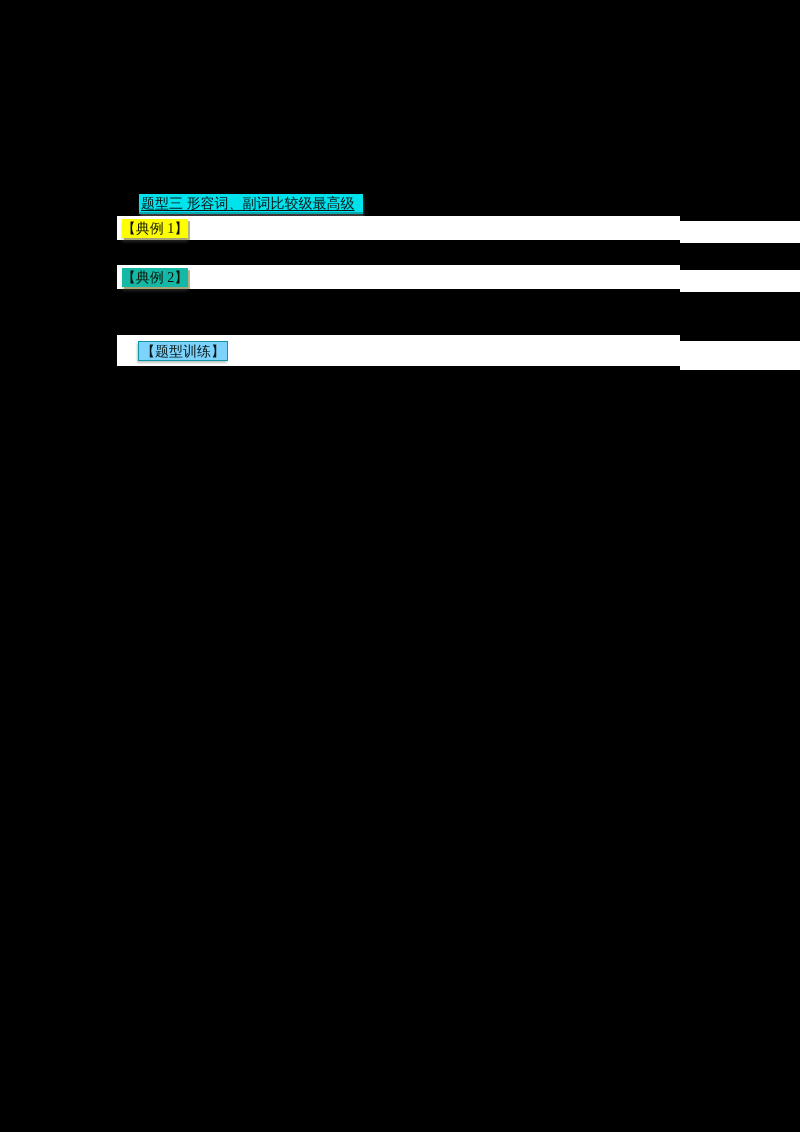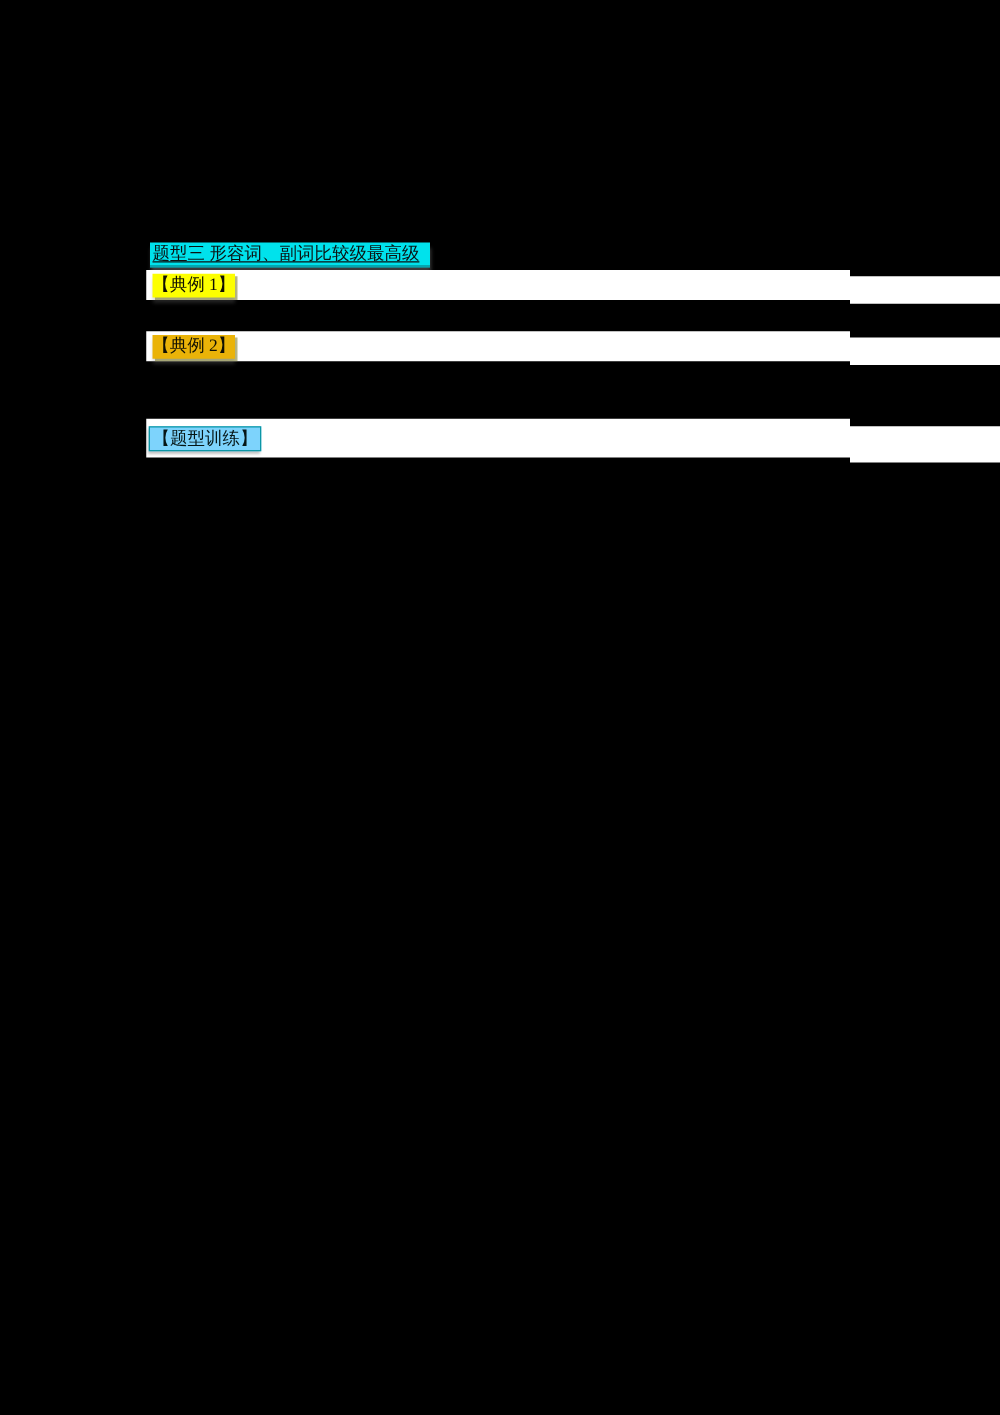"题型三 形容词、副词比较级最高级" .abs { margin-left: none -> 19px }
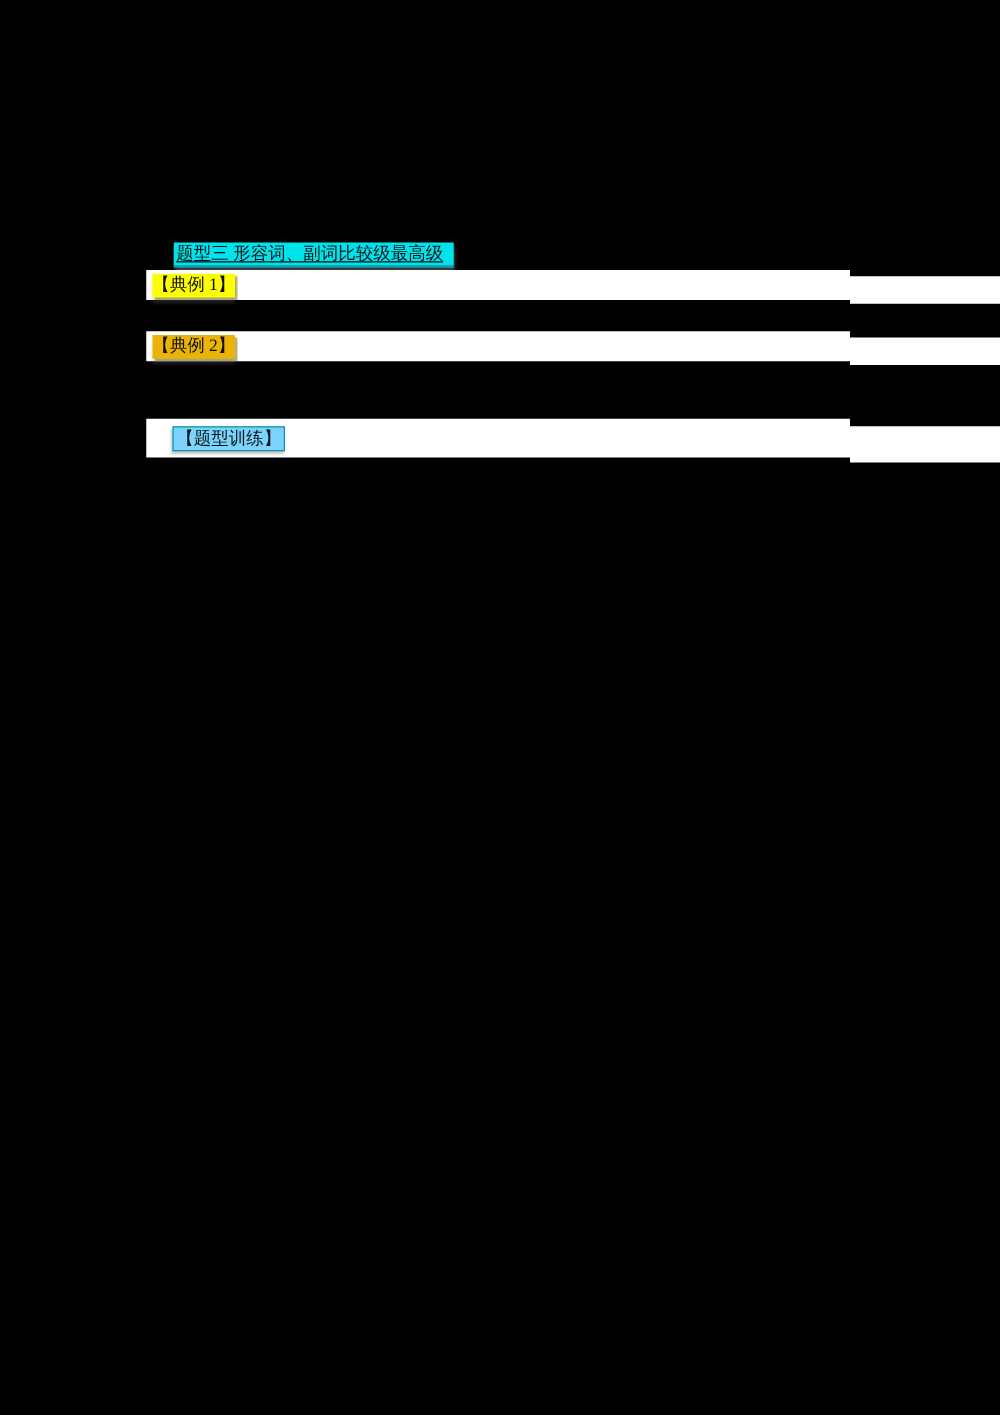"【典例 2】" div.example-label { background-color: #eab308 -> #14b8a6 }
